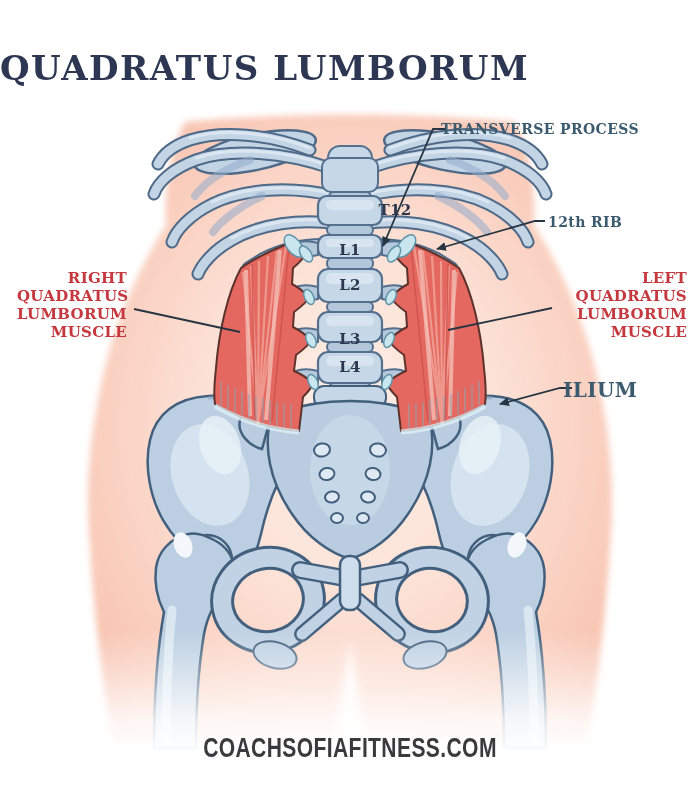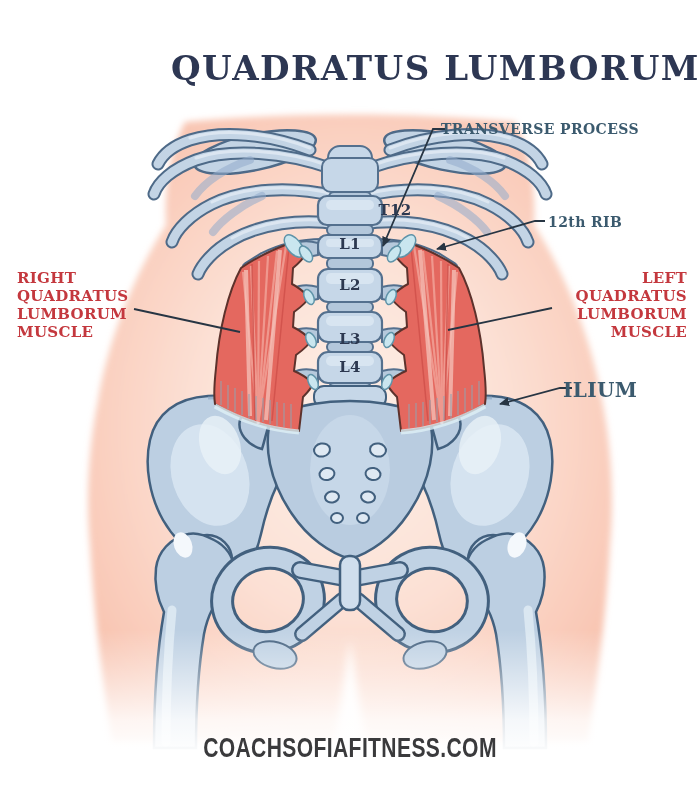"QUADRATUS LUMBORUM" #page-title { text-align: right -> left }
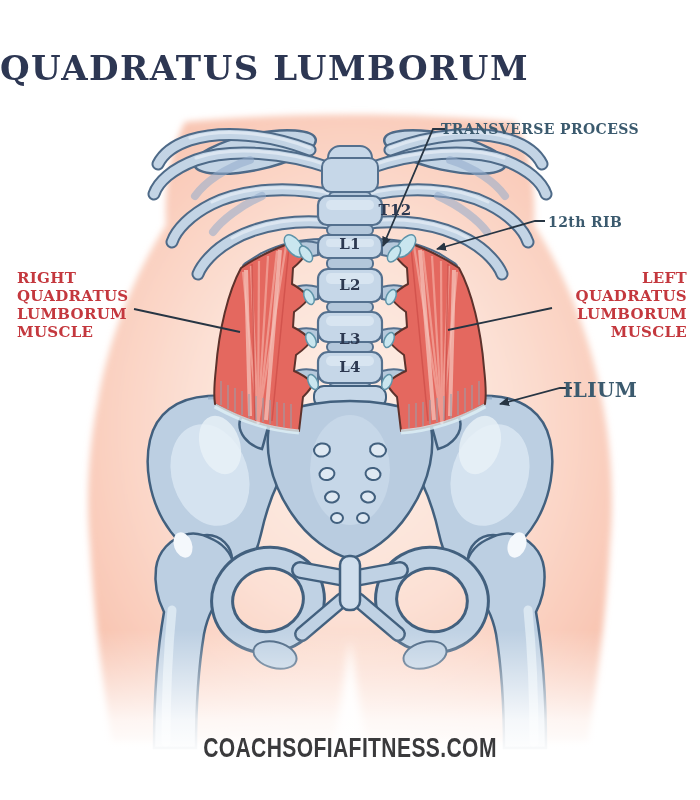"L1" #vert-l1 { top: 237px -> 243px }
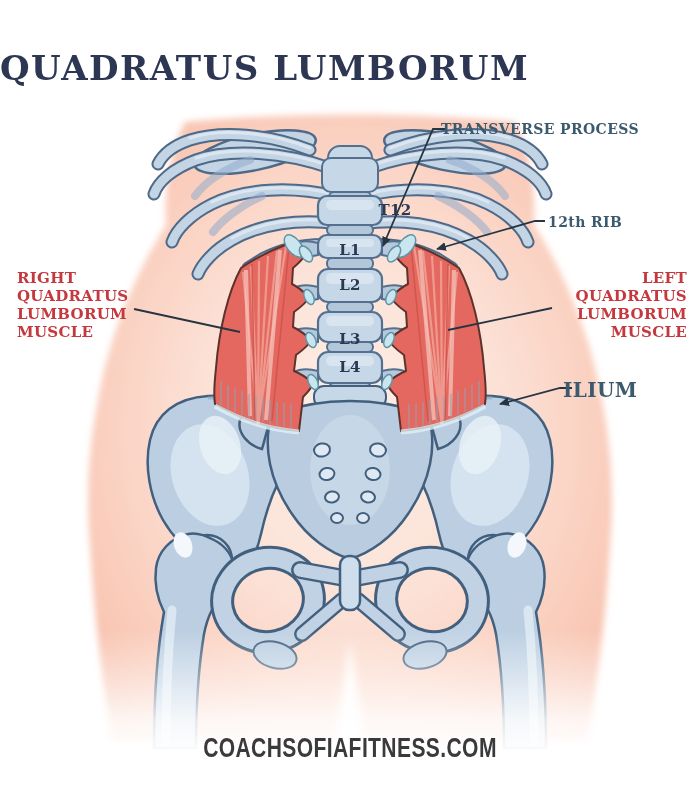"RIGHT" #label-right-ql { text-align: left -> right }
